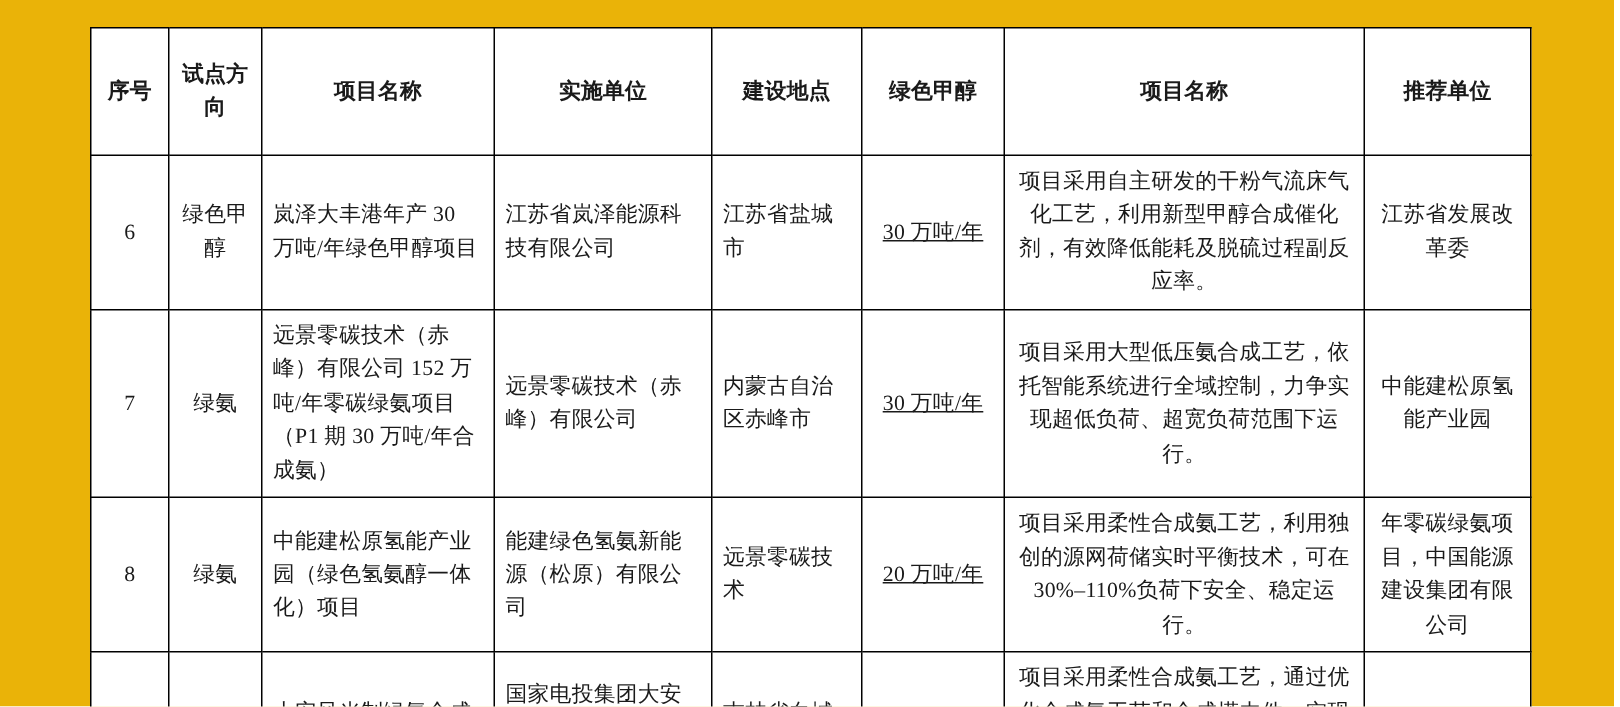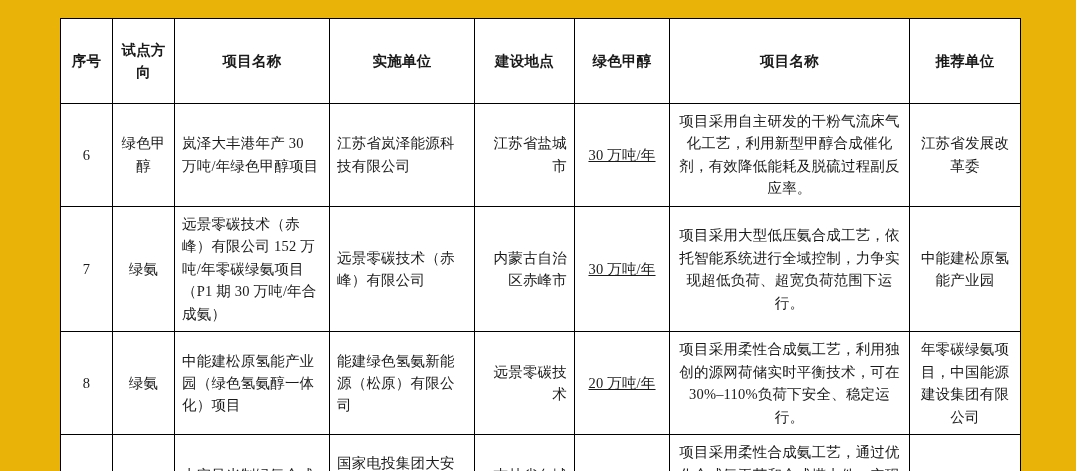"江苏省盐城市" td.place { text-align: right -> left }
